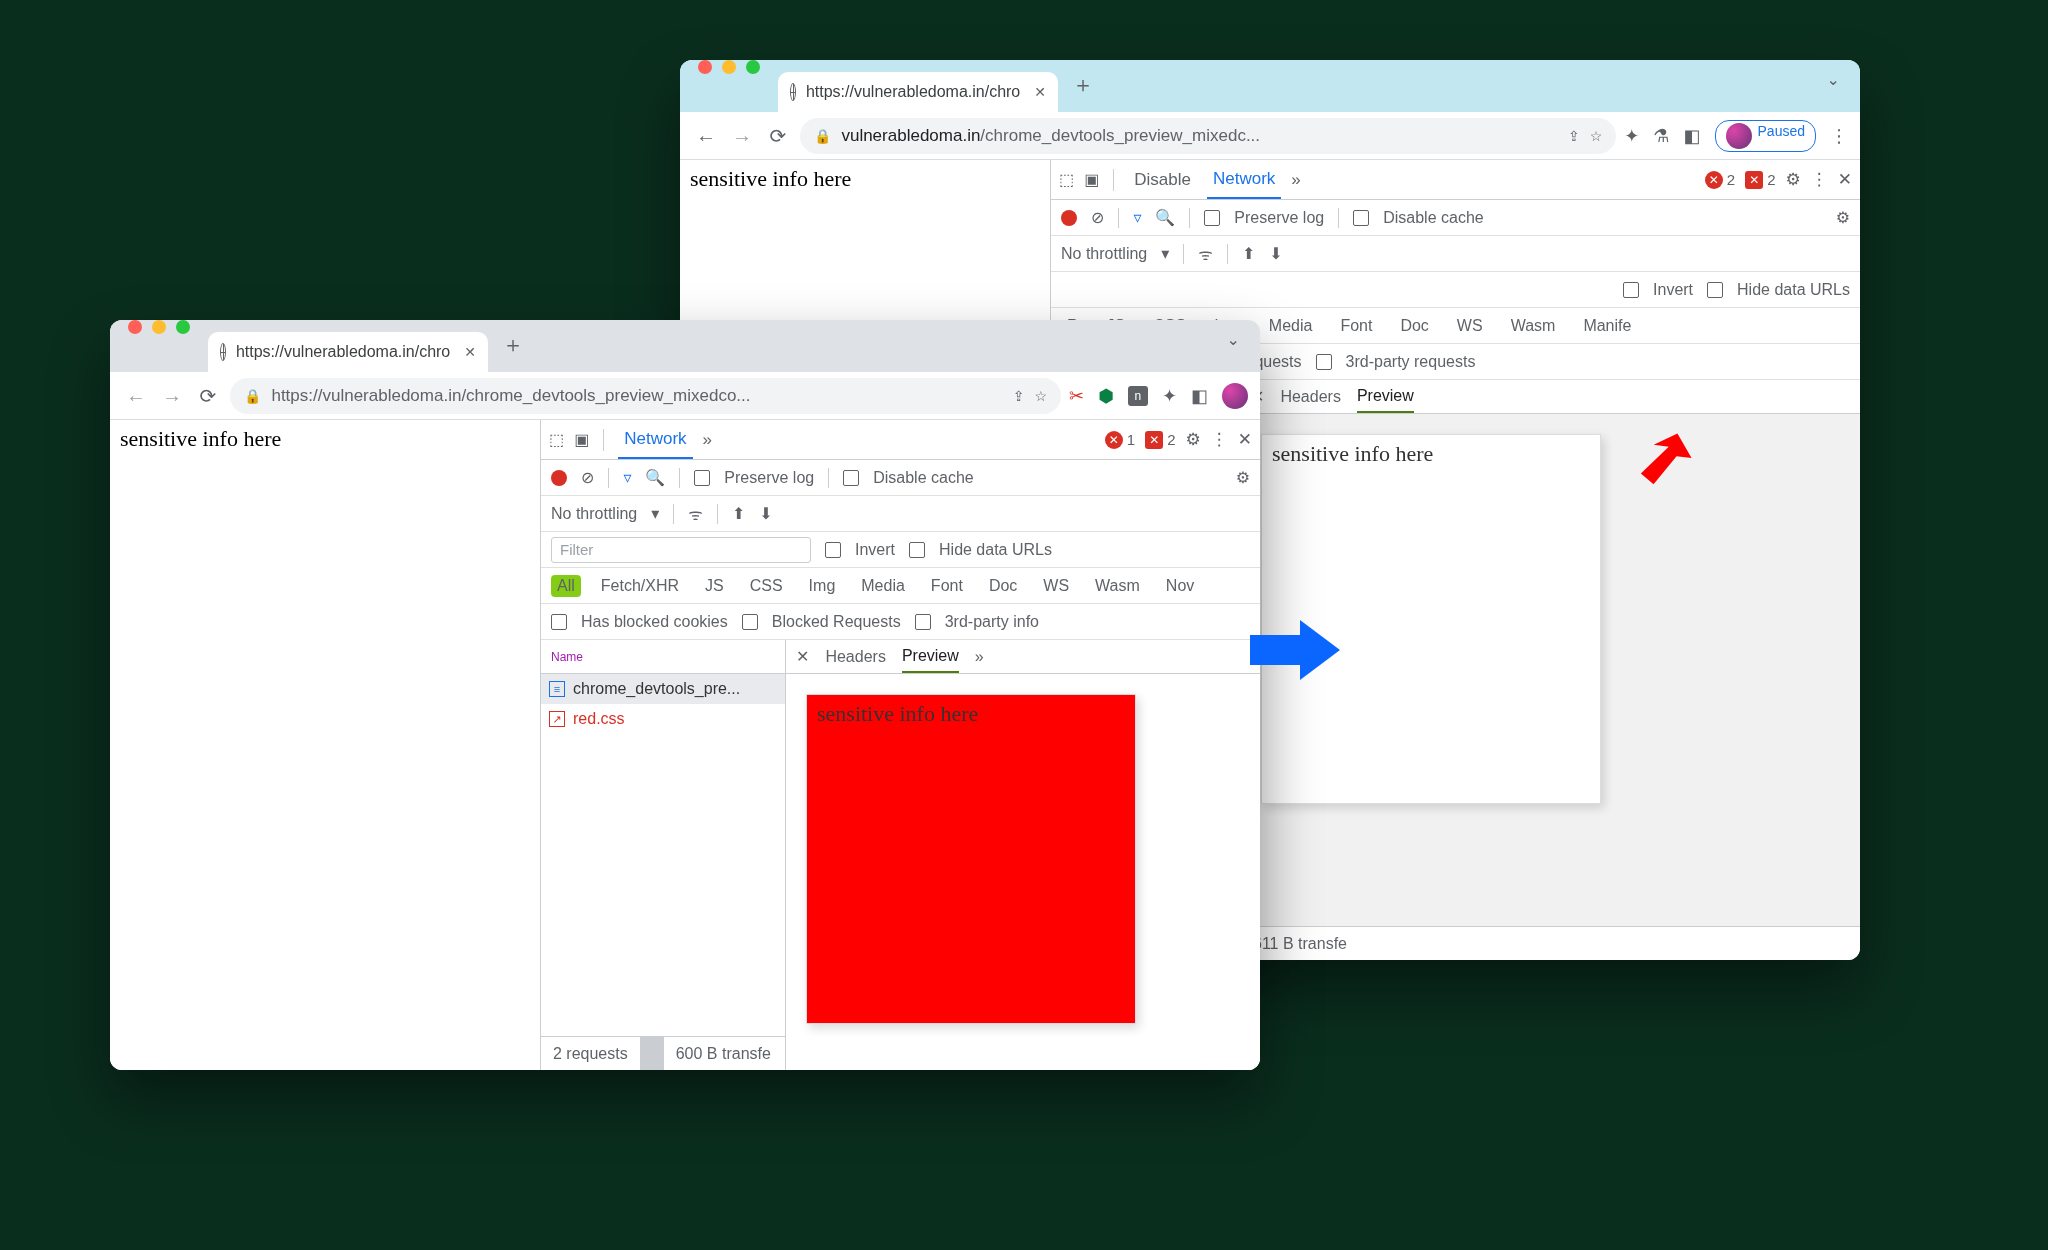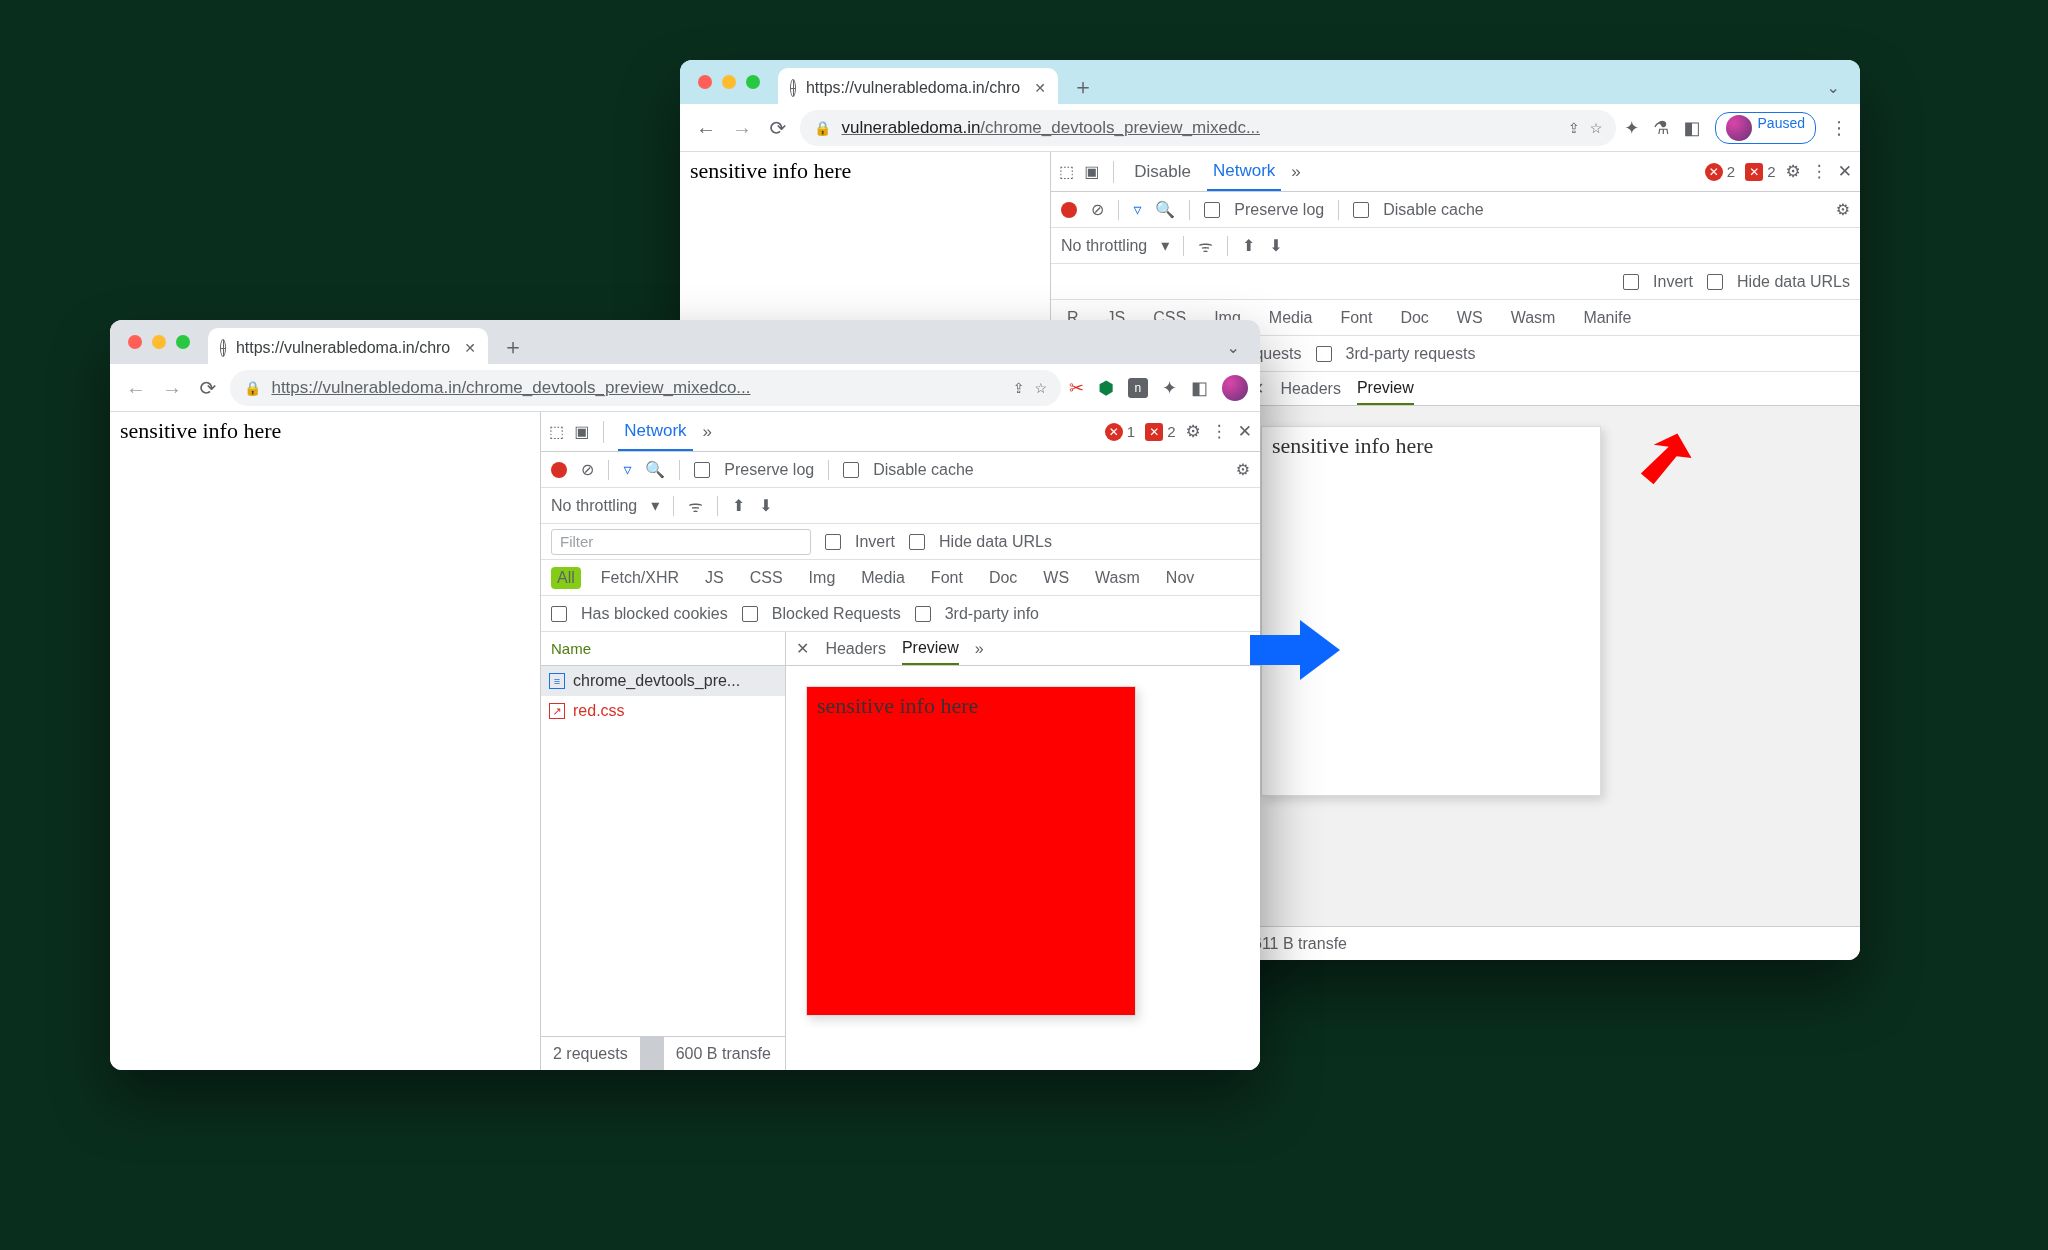"https://vulnerabledoma.in/chro" .titlebar { align-items: center -> none; height: 44px -> 52px }
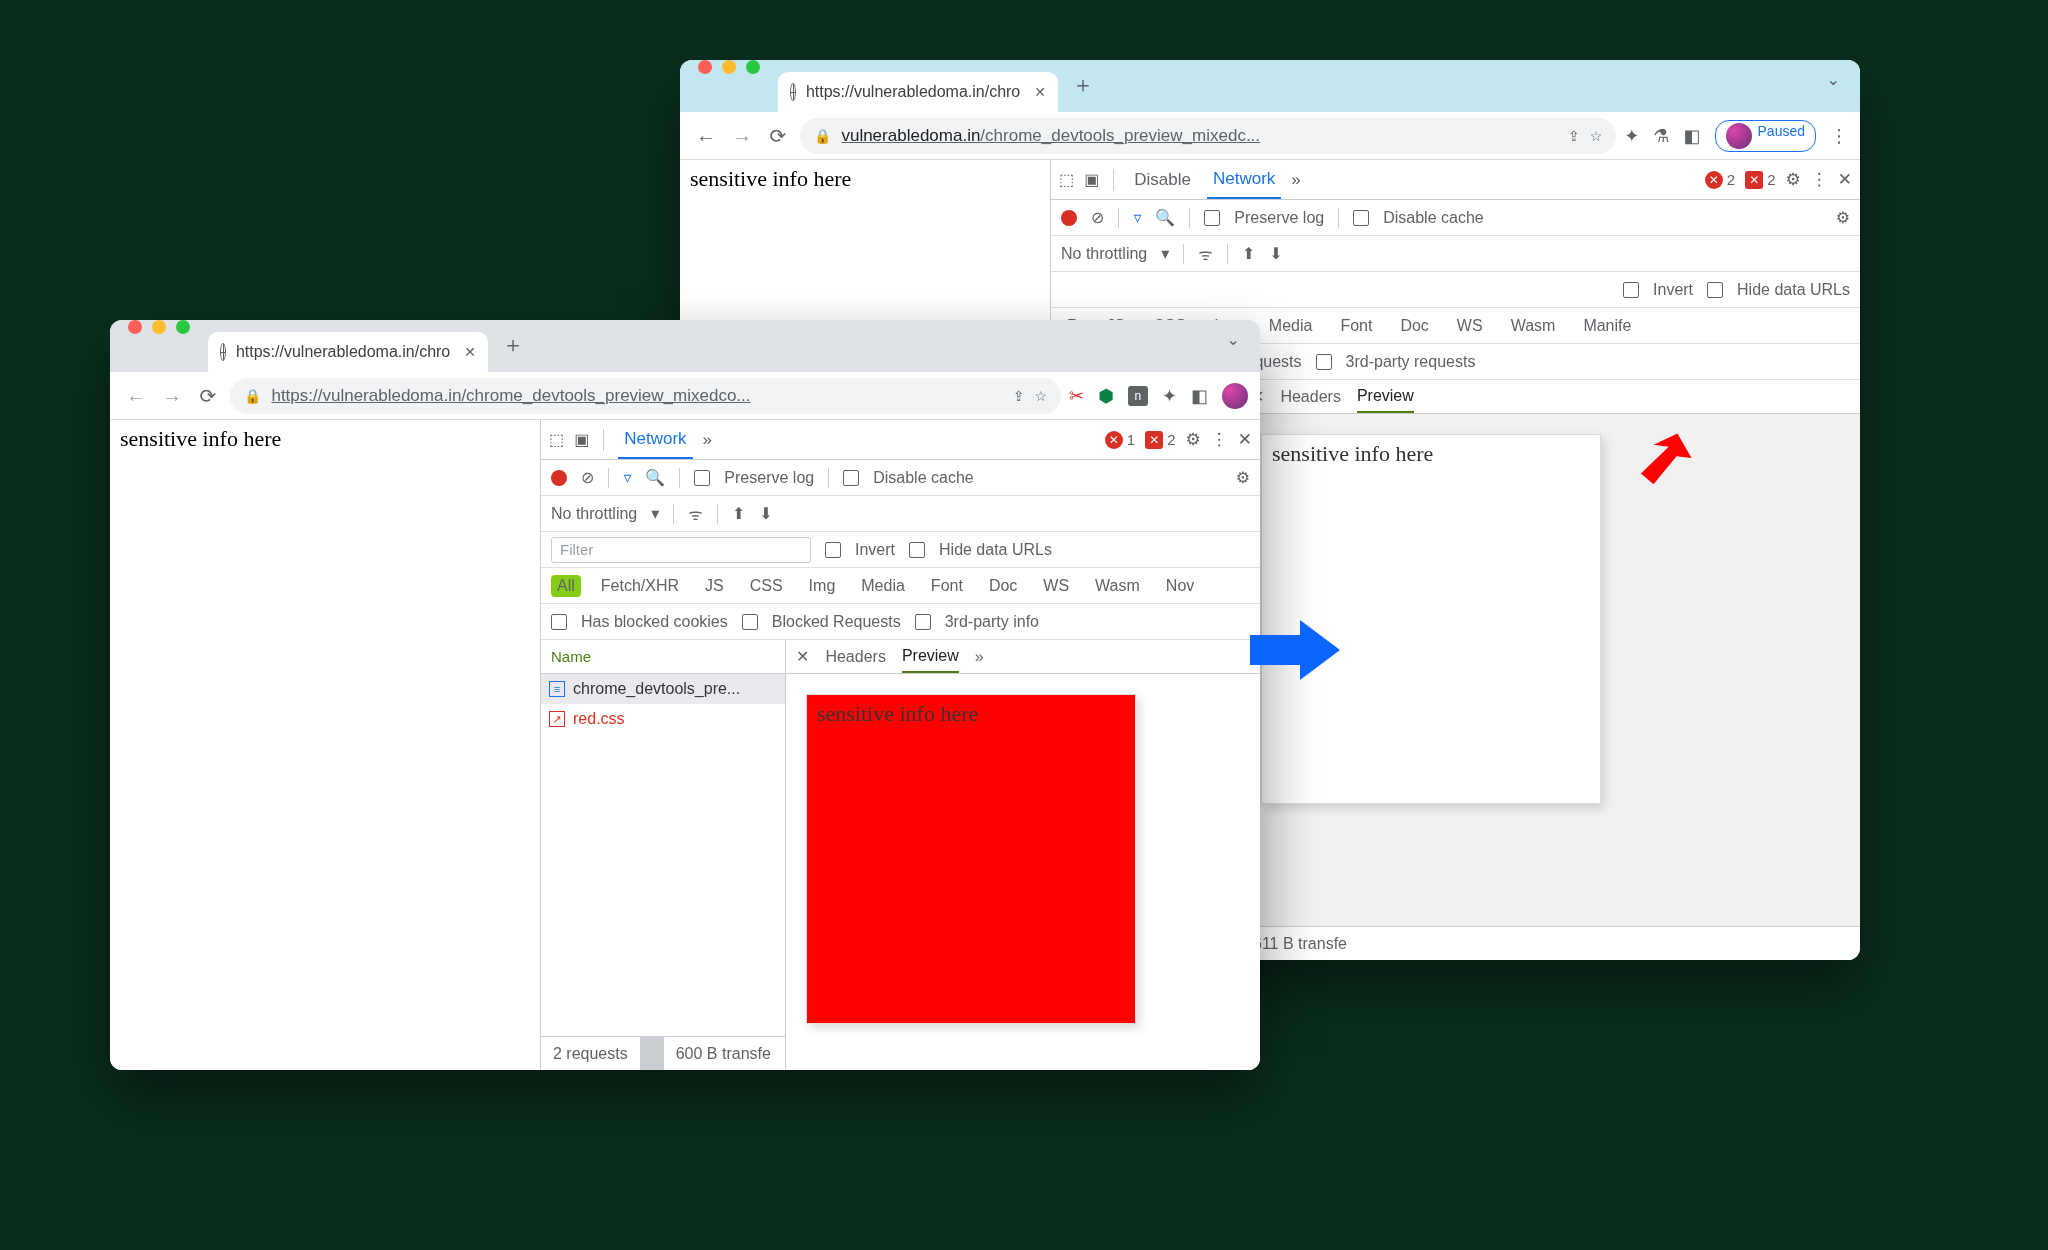"vulnerabledoma.in/chrome_devtools_previe" .omnibox span.url { text-decoration: underline -> none }
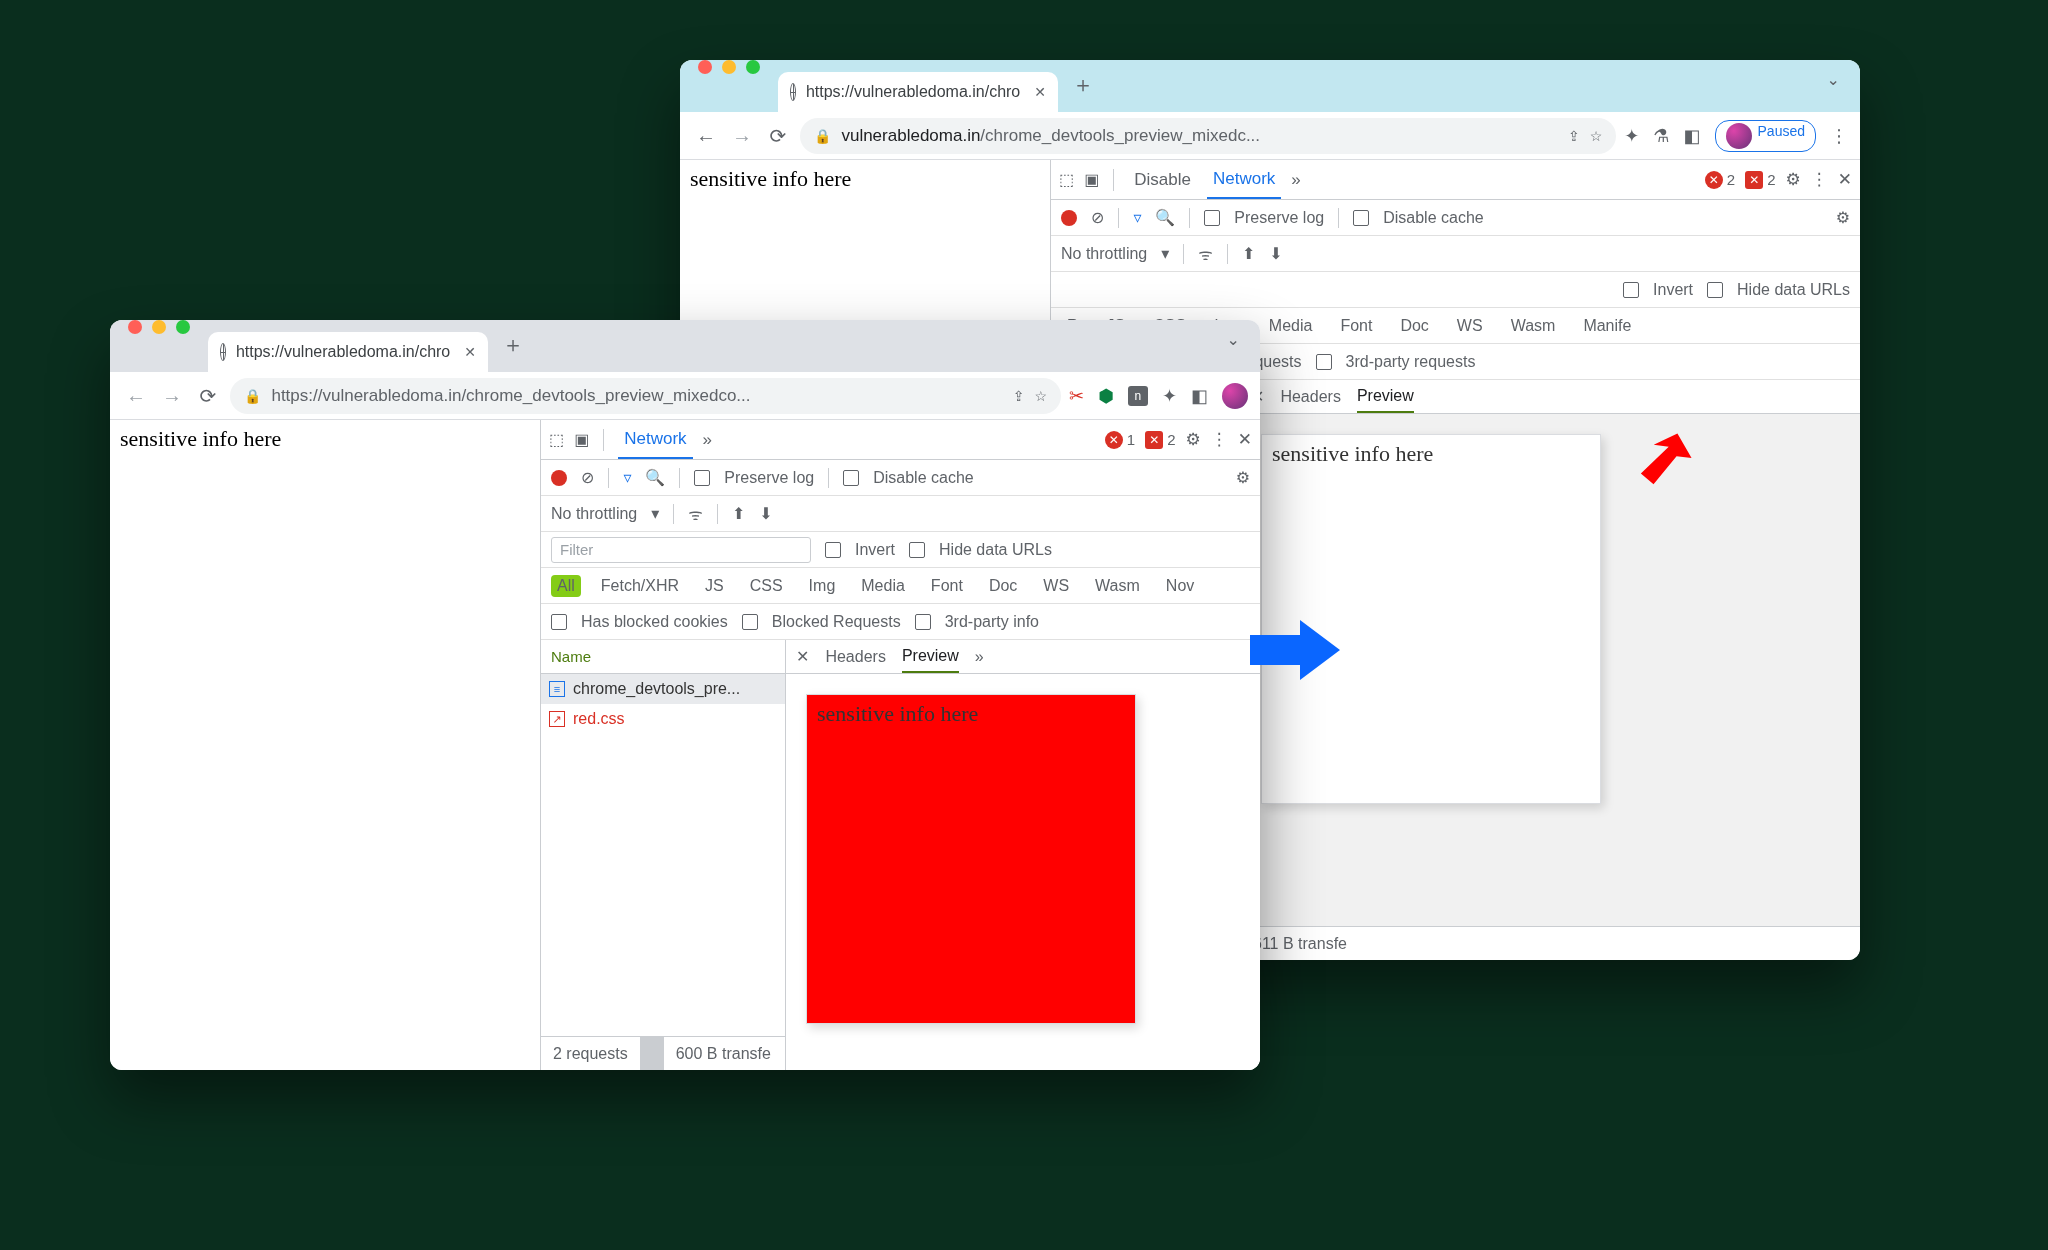"Name" .net-head { color: #4d7c0f -> #a21caf; font-size: 15px -> 12px }
